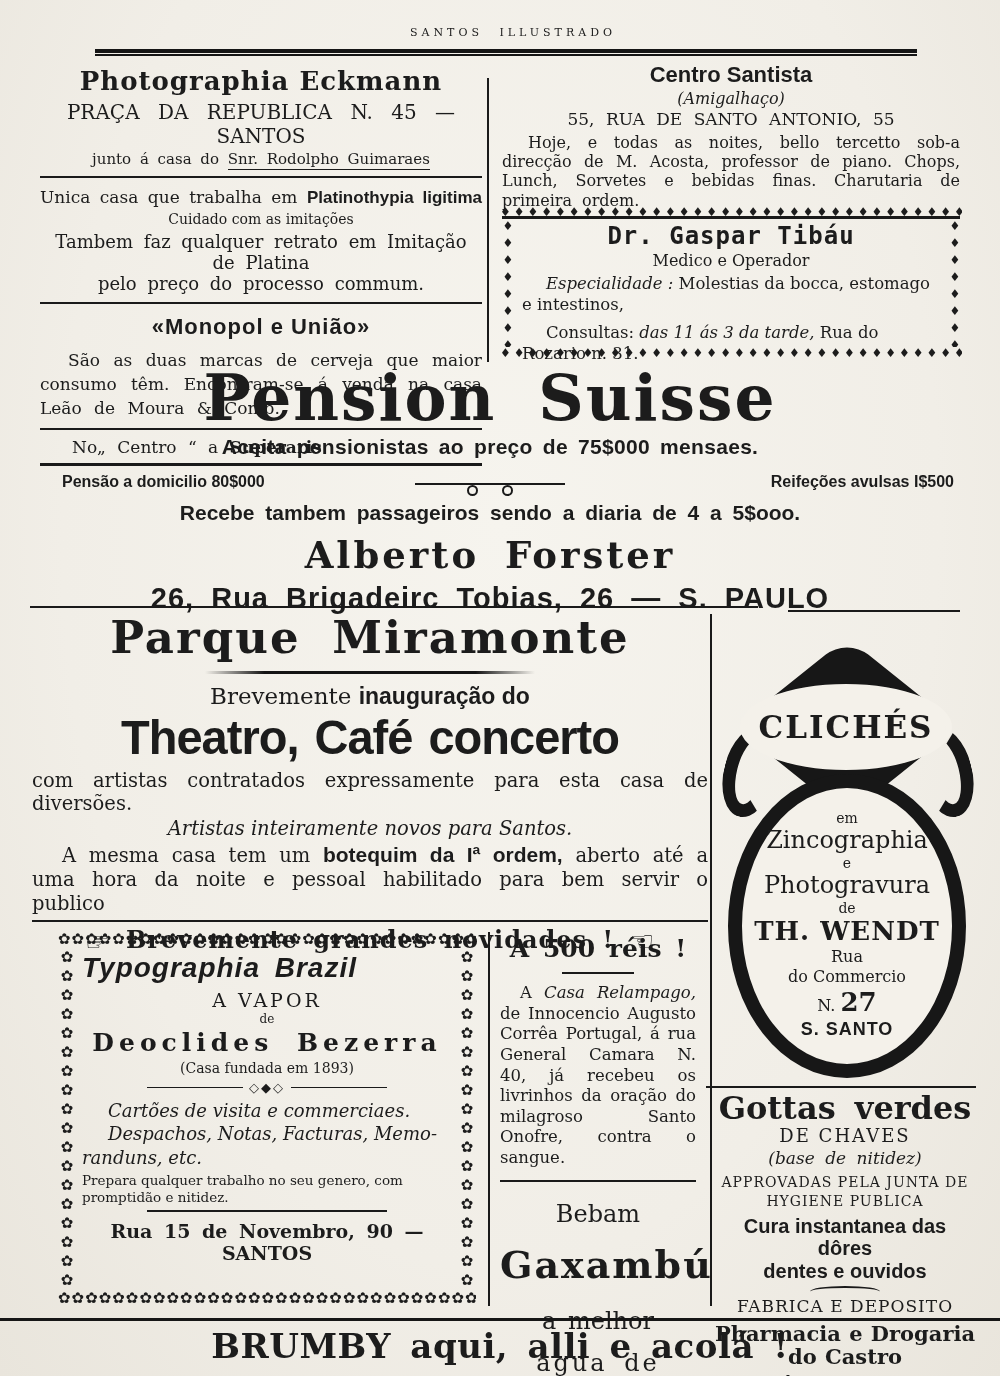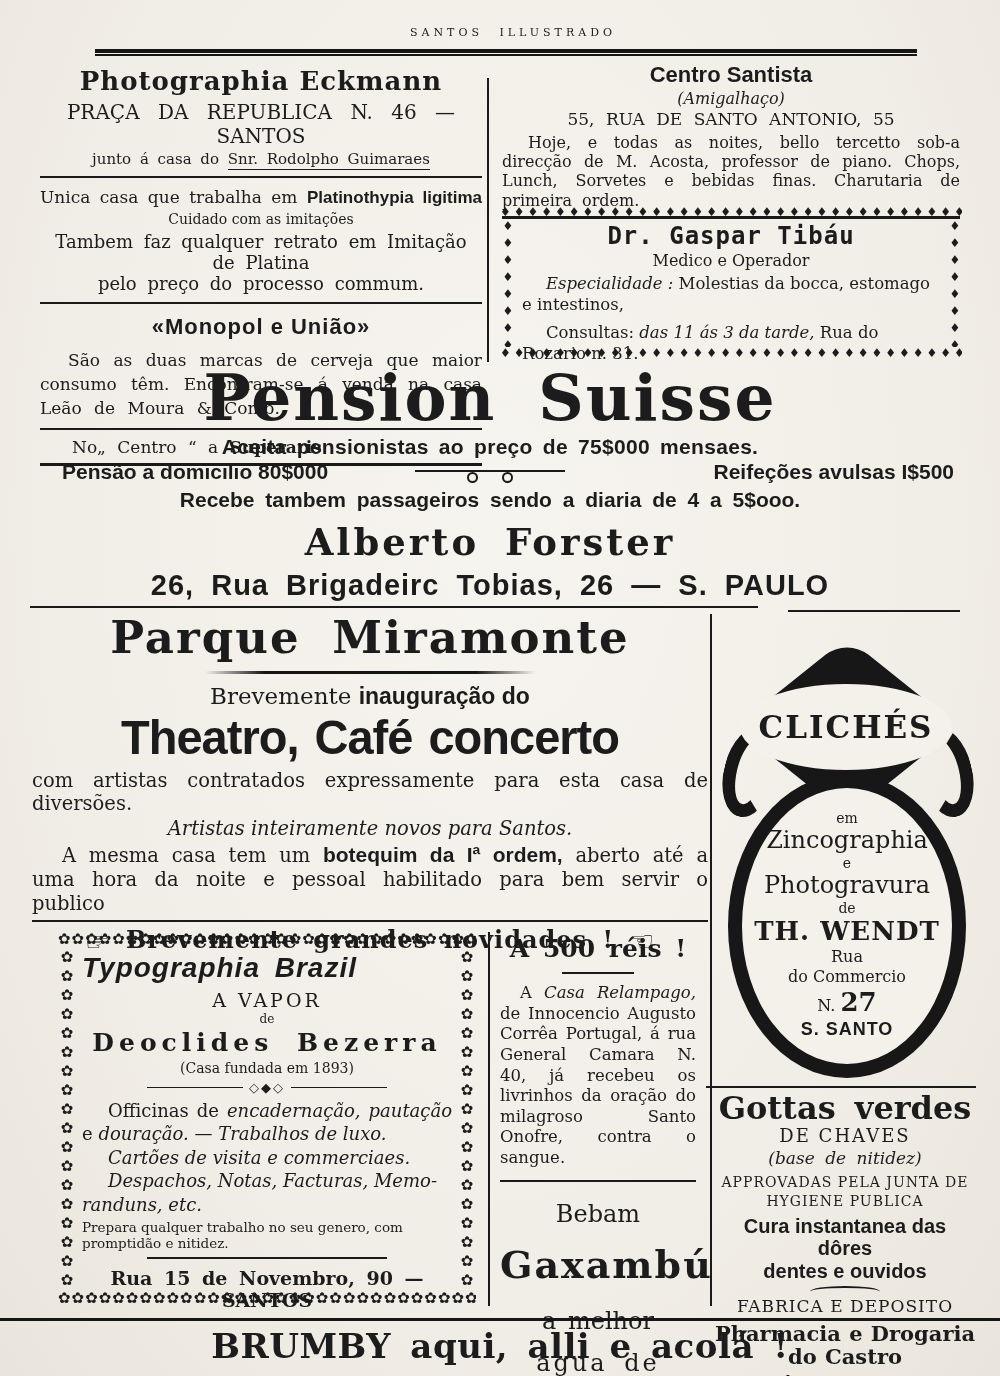"PRAÇA DA REPUBLICA N. 46" div.eck-addr { text: 46 -> 45 }
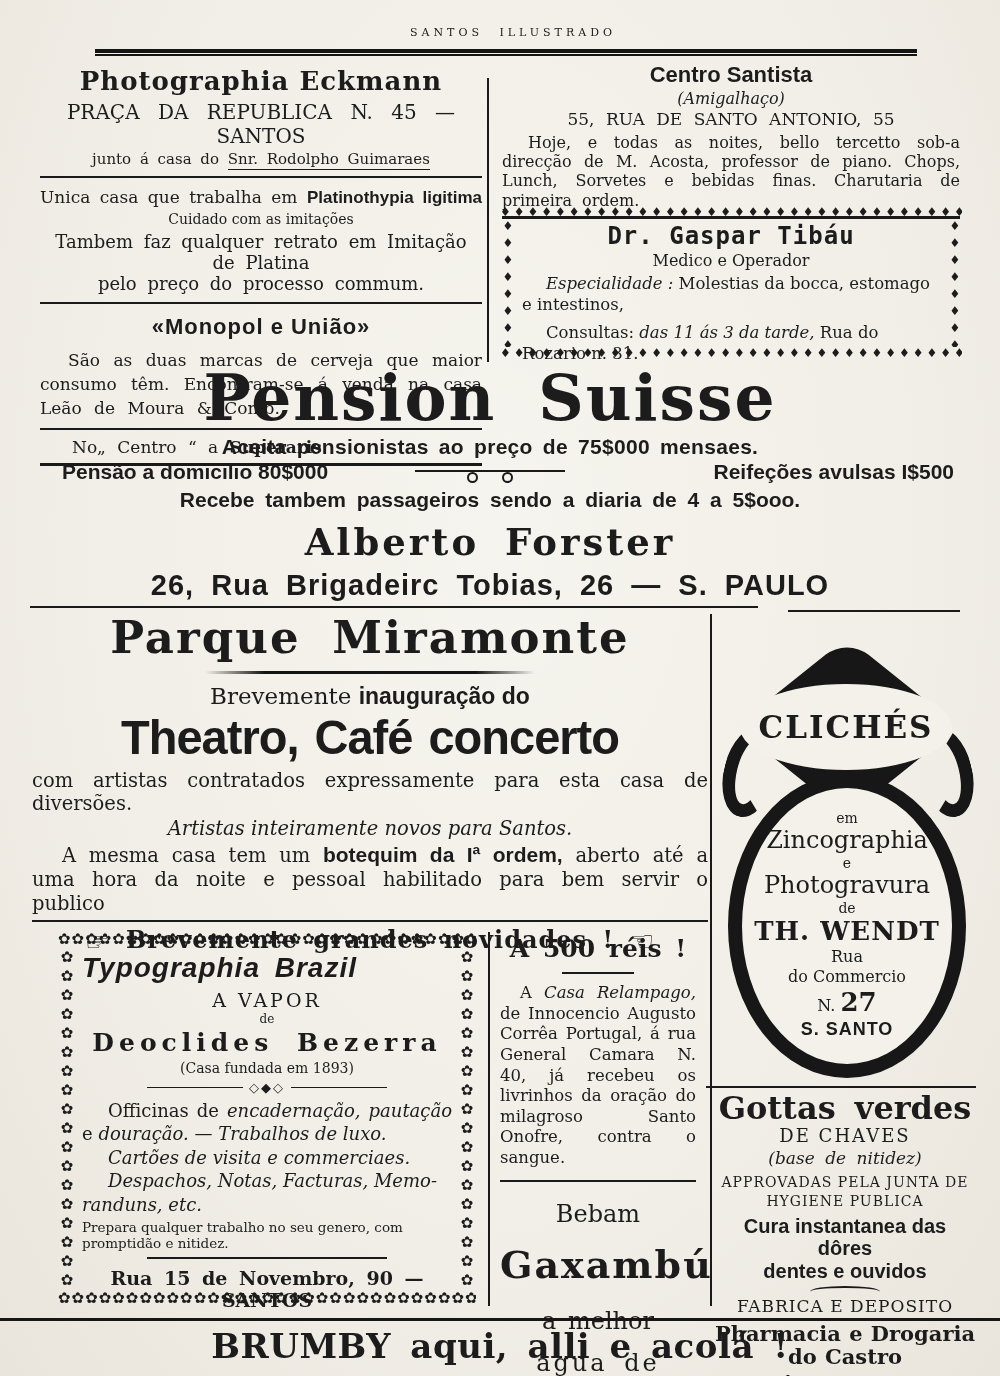"Pensão a domicilio 80$000" .pen-row { font-size: 21px -> 16px; margin-top: 1px -> 14px }
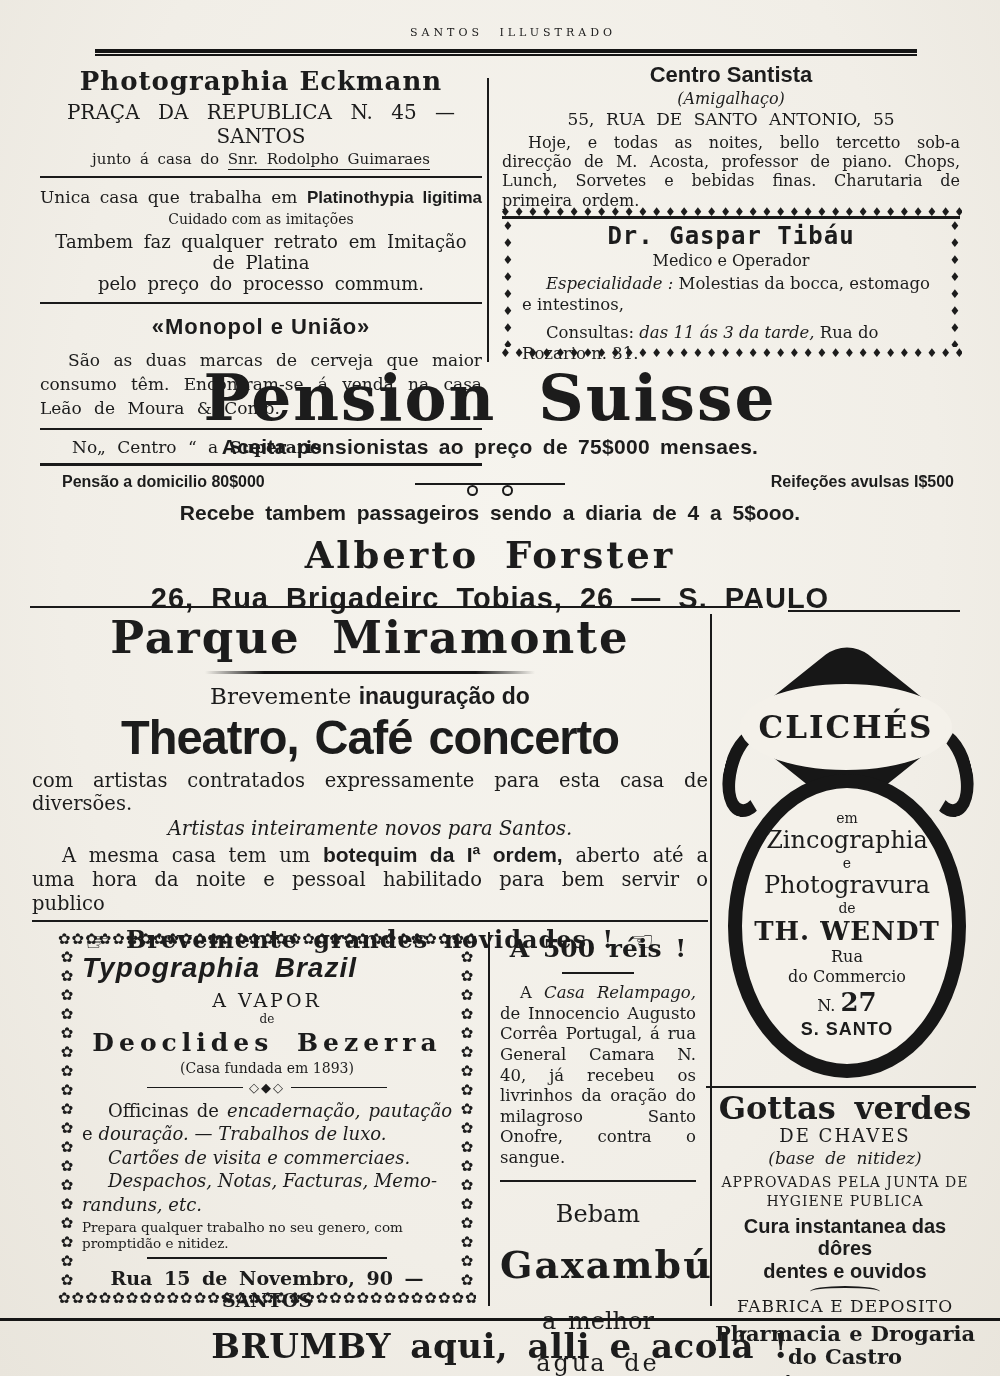"Officinas de encadernação, pautação e" div.ty-p { html: <div> <span>Officinas de</span> <span>encadernação, pautação</span> <span>e</span> <span>douração.</span> <span>—</span> <span>Trabalhos de luxo.</span> </div> -> none }
